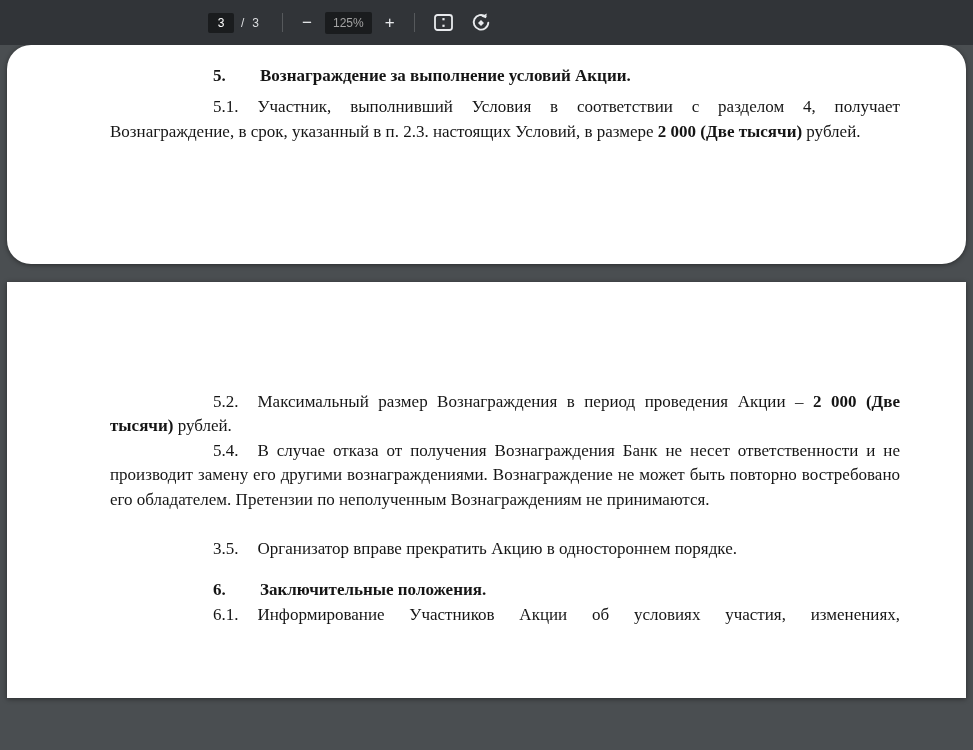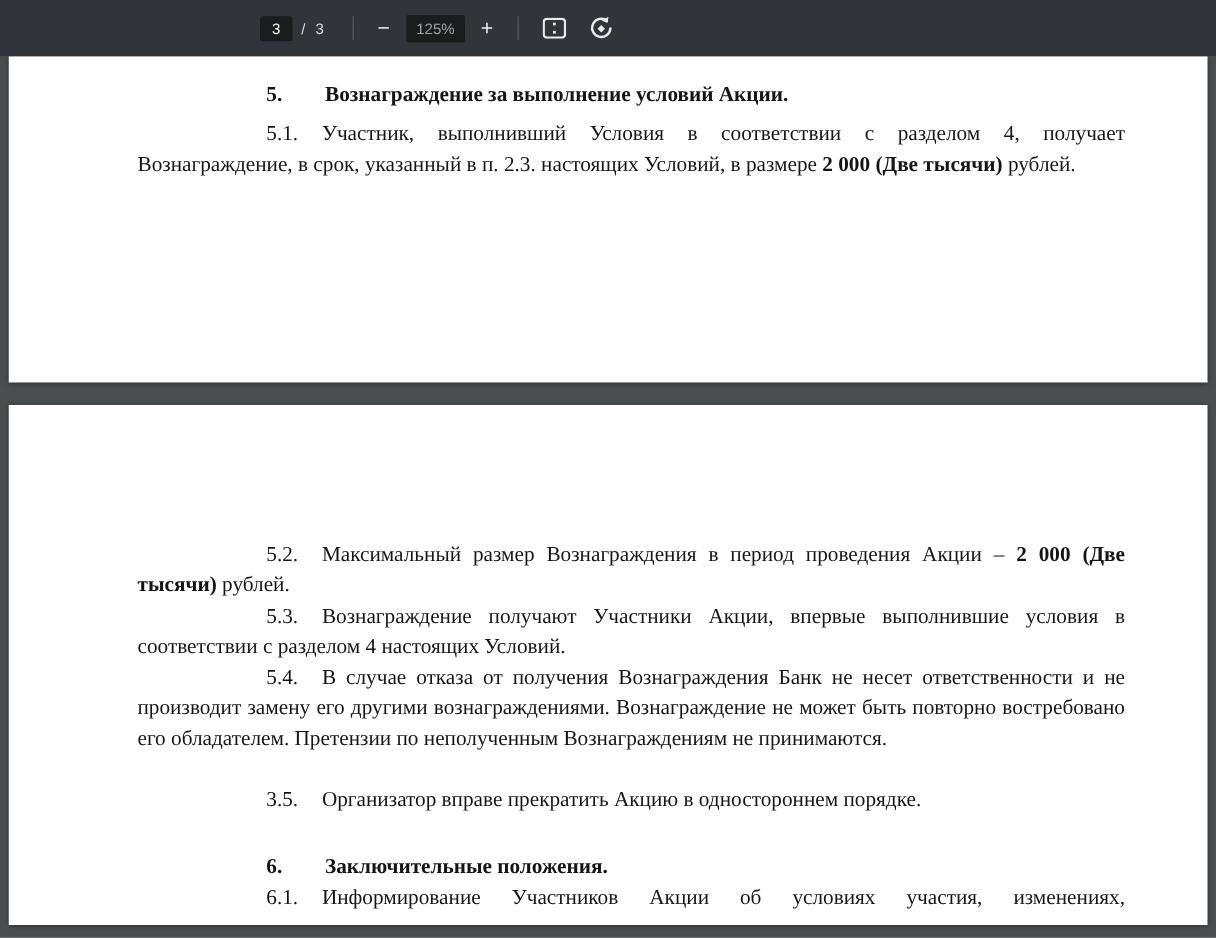"5. Вознаграждение за выполнение условий" .page-1 { border-radius: none -> 24px; height: 261px -> 219px }
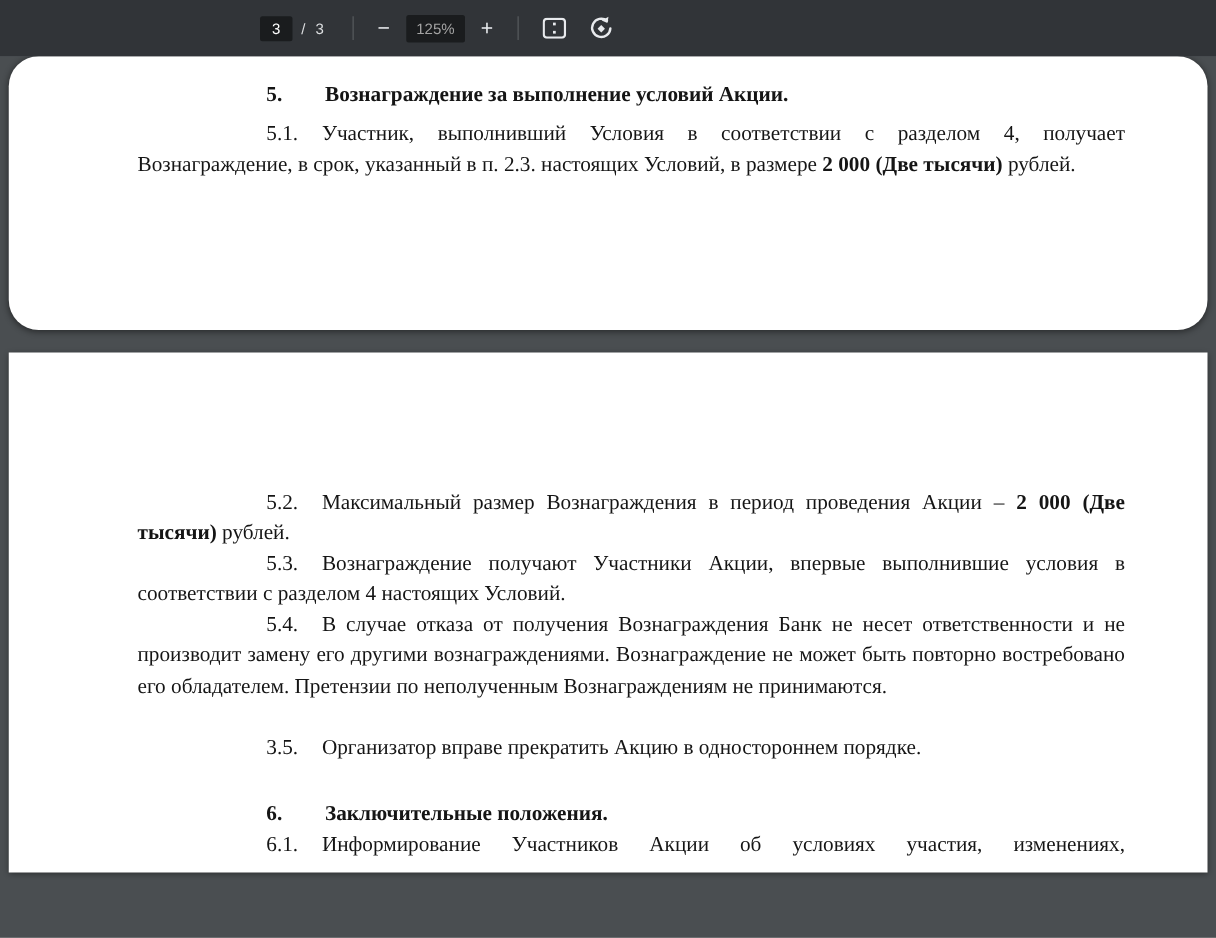"5.3. Вознаграждение получают Участники" p.min2 { html: <p><span>5.3.</span><span>Вознаграждение получают Участники Акции, впервые выполнившие условия в соответствии с разделом 4 настоящих Условий.</span></p> -> none }
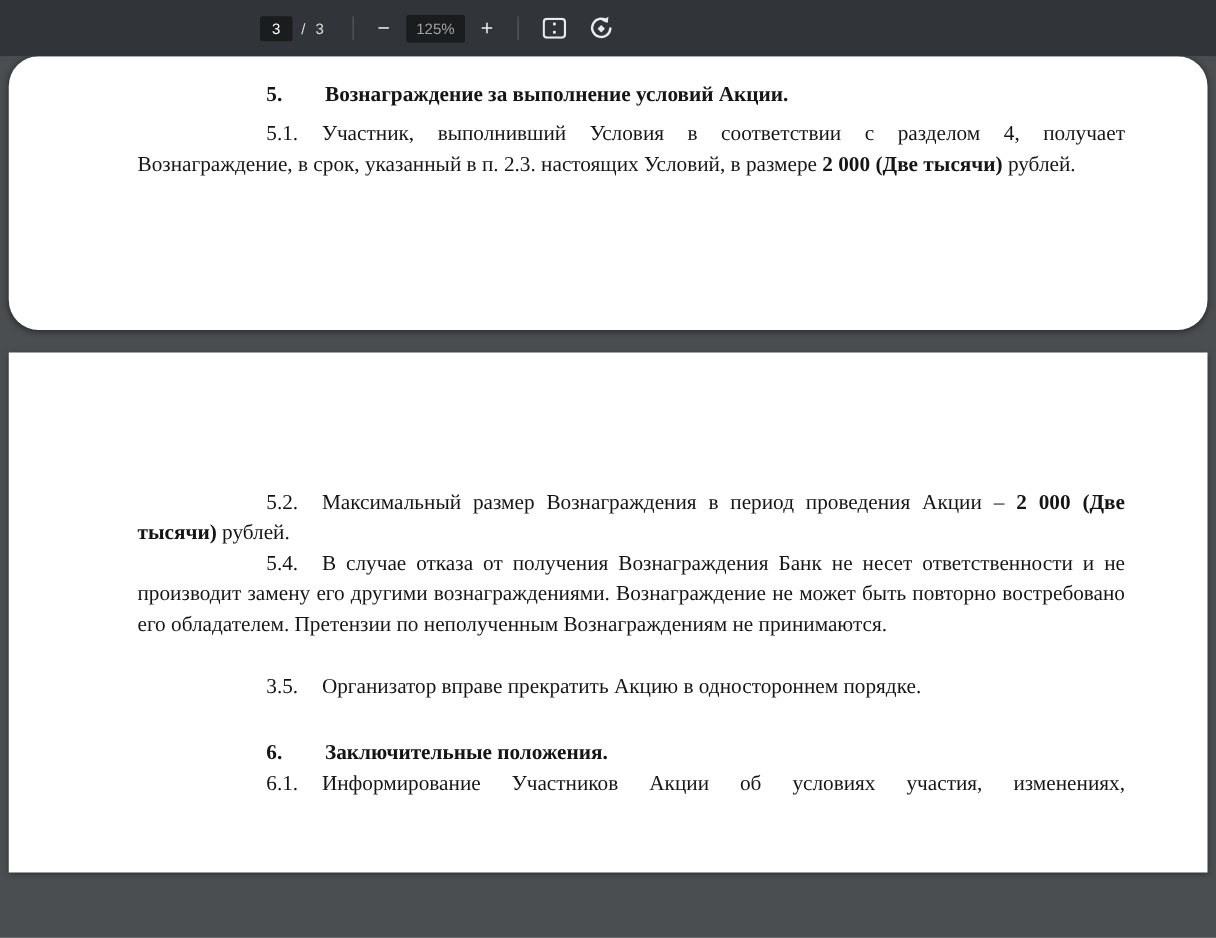"6. Заключительные положения." .h6 { margin-top: 29px -> 17px }
